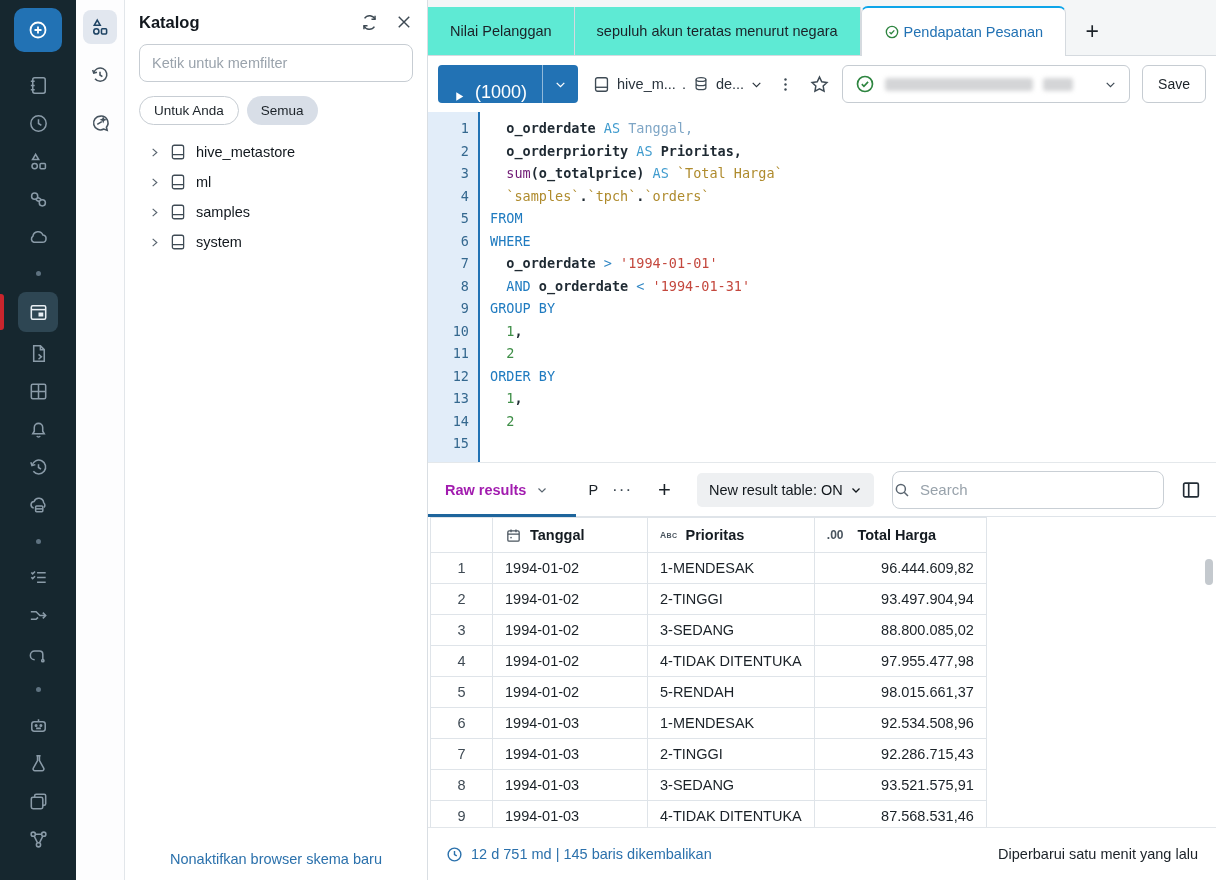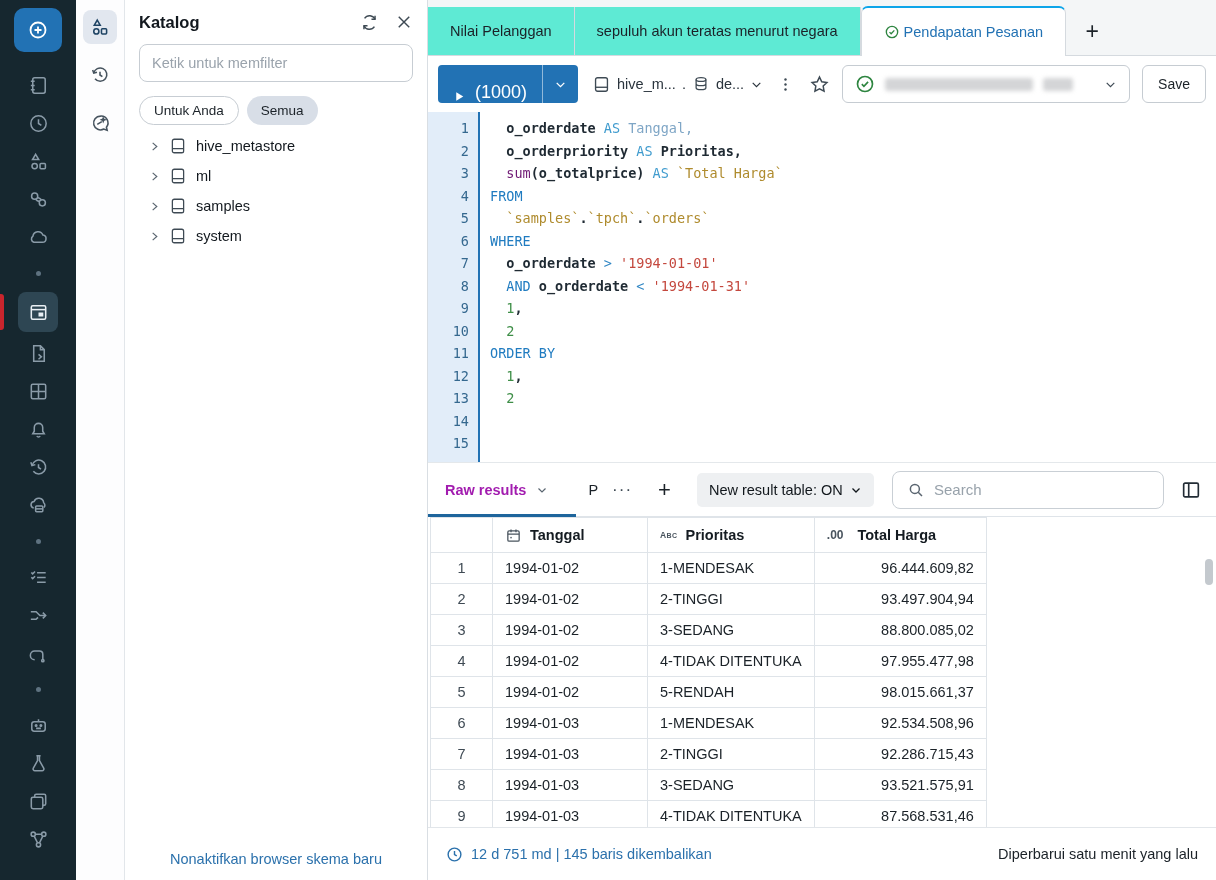"hive_metastore" .tree { margin-top: 0 -> 6px }
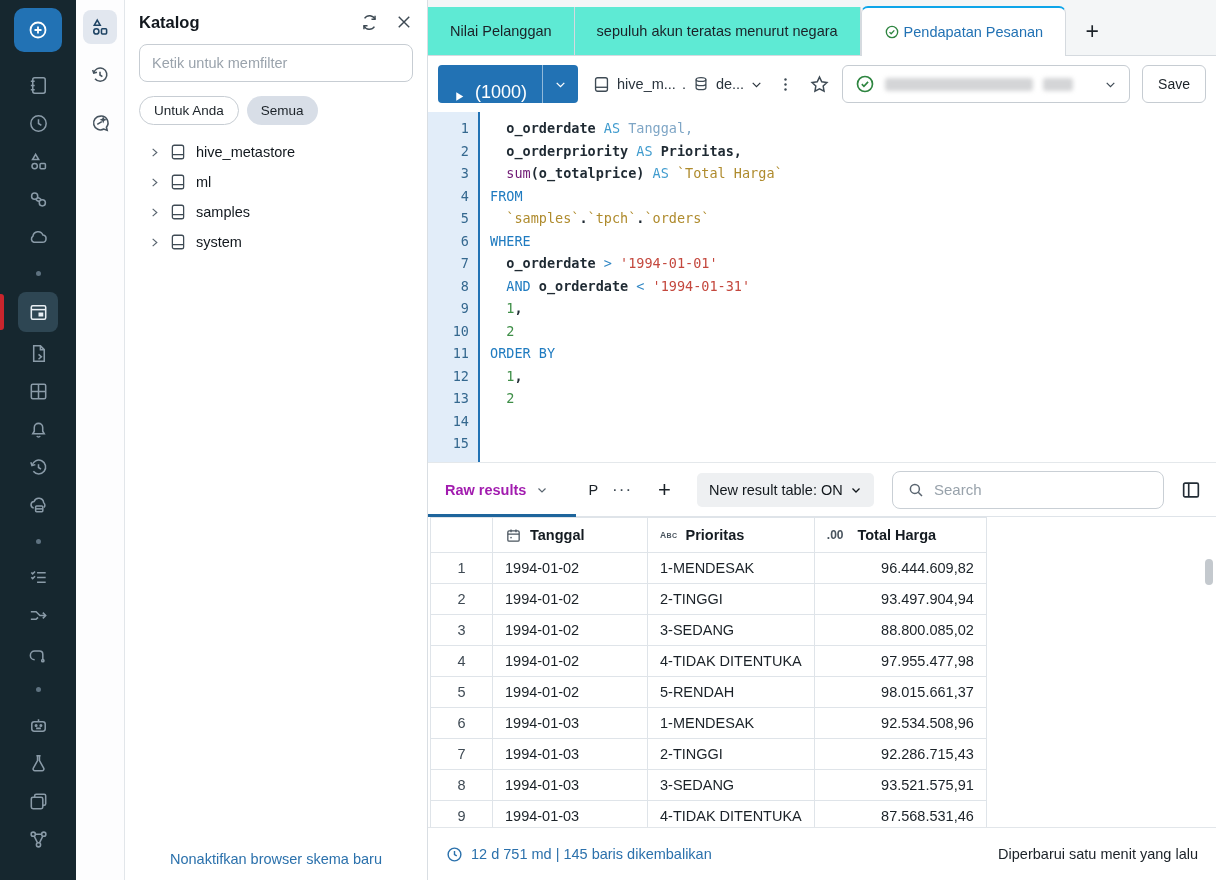"FROM" div.code-line { order: before "`samples`.`tpch`.`orders`" -> after "`samples`.`tpch`.`orders`" }
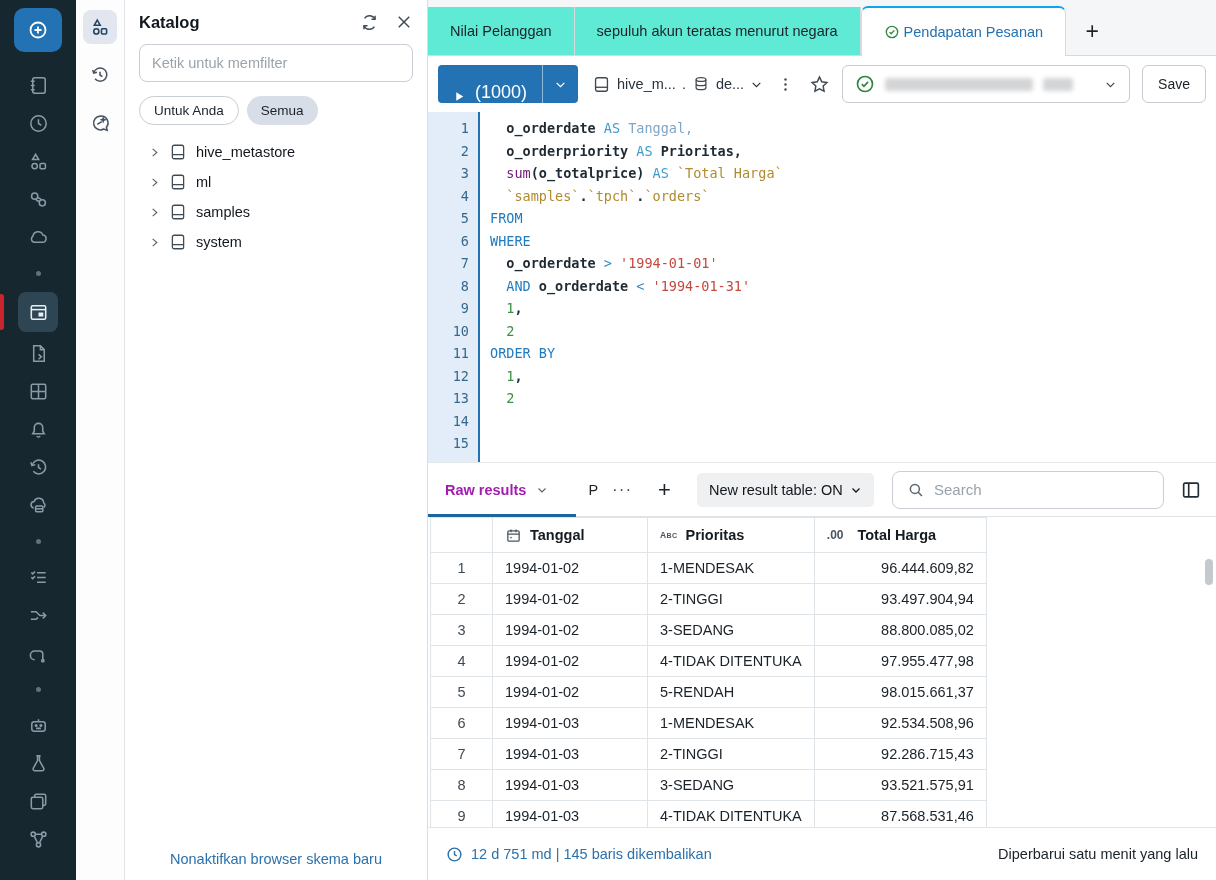"GROUP BY" div.code-line { html: none -> <div><span>GROUP BY</span></div> }
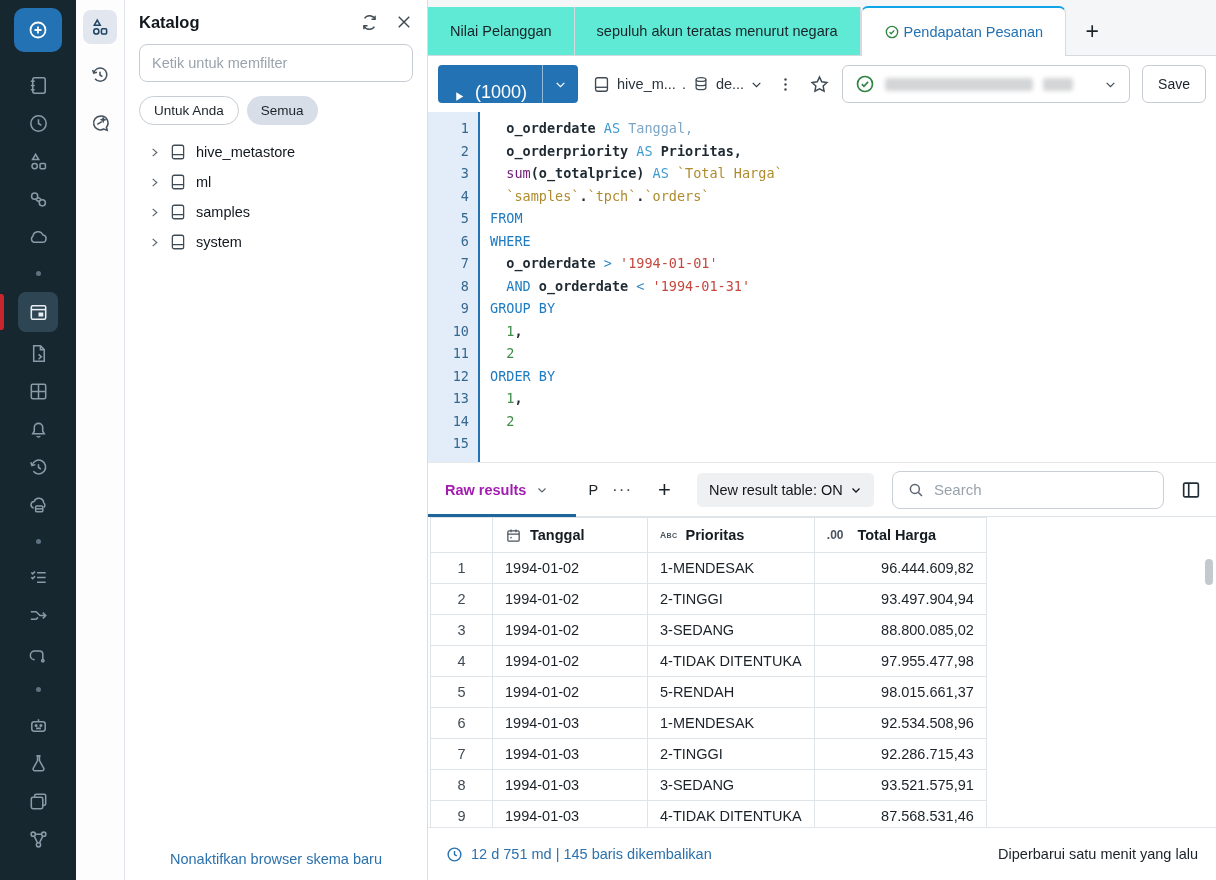"Search" .res-search { padding: 0 14px -> 0 0 }
